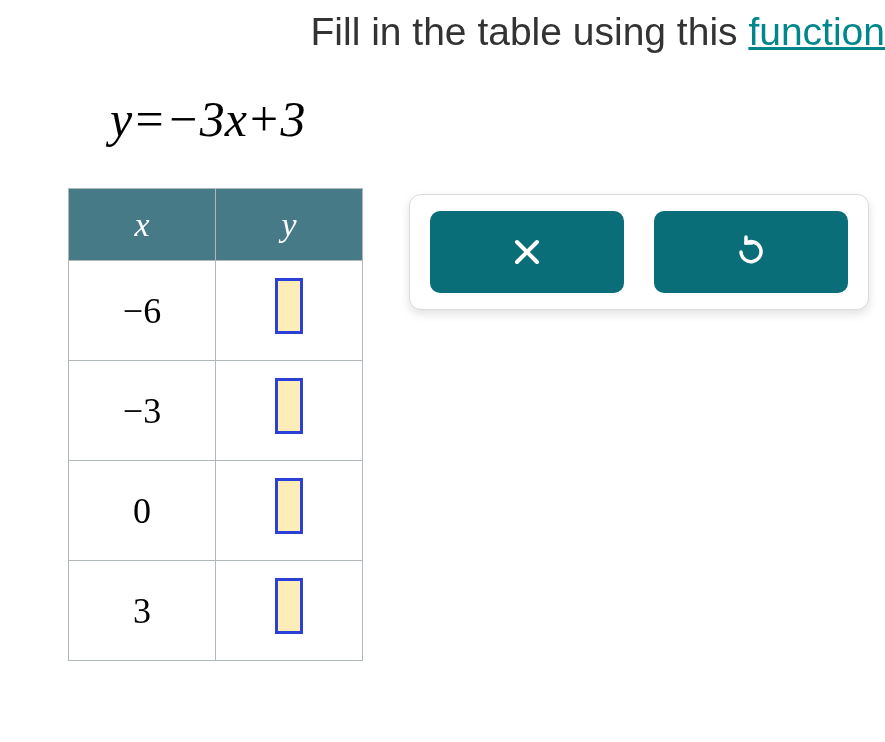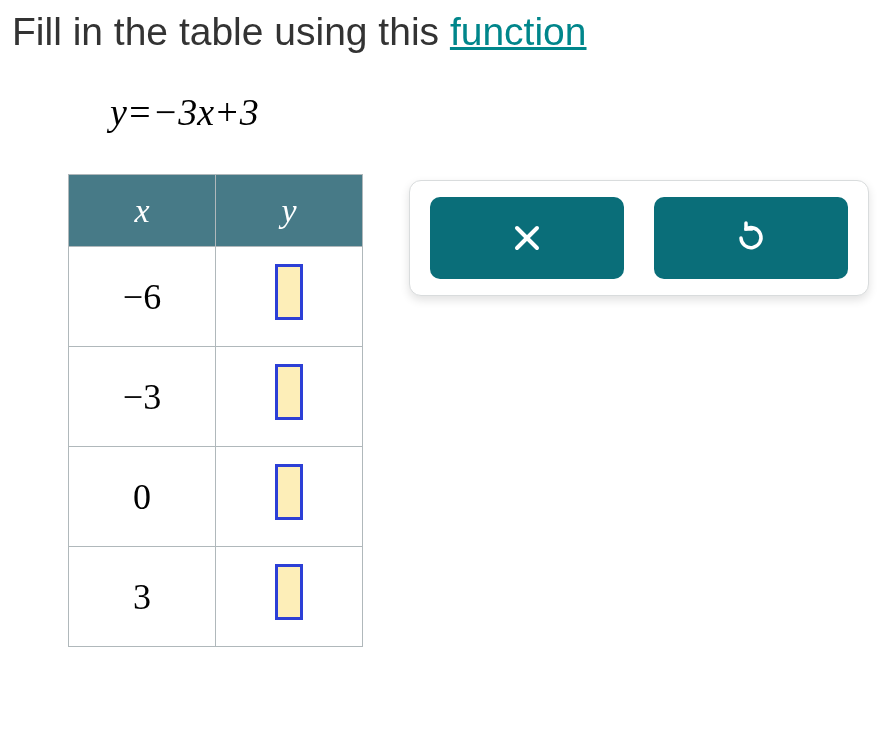"Fill in the table using" .prompt { text-align: none -> right }
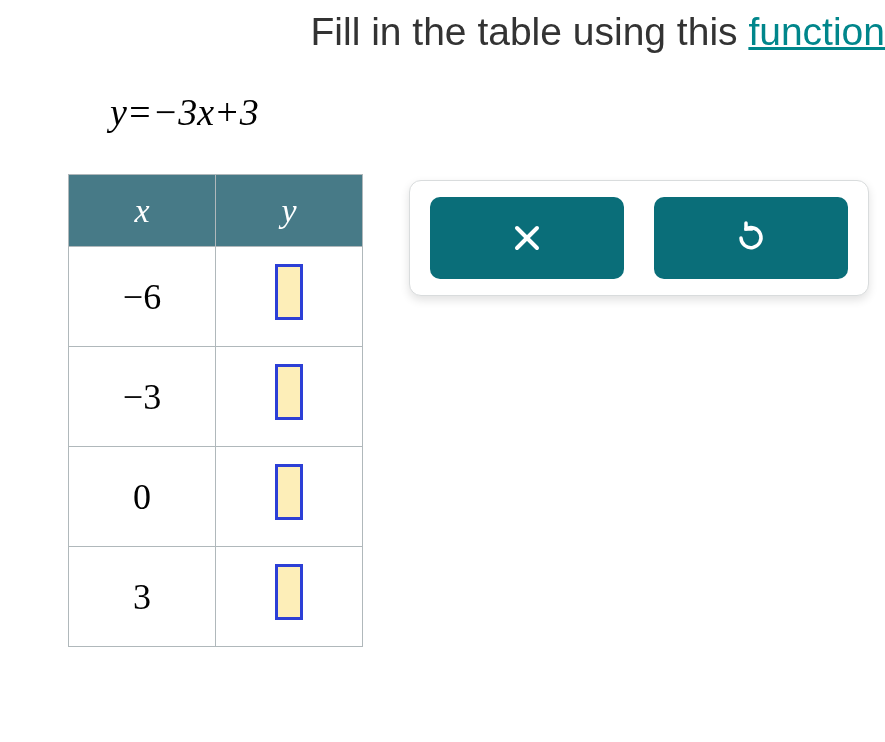"y=−3x+3" .equation { font-size: 38px -> 50px }
